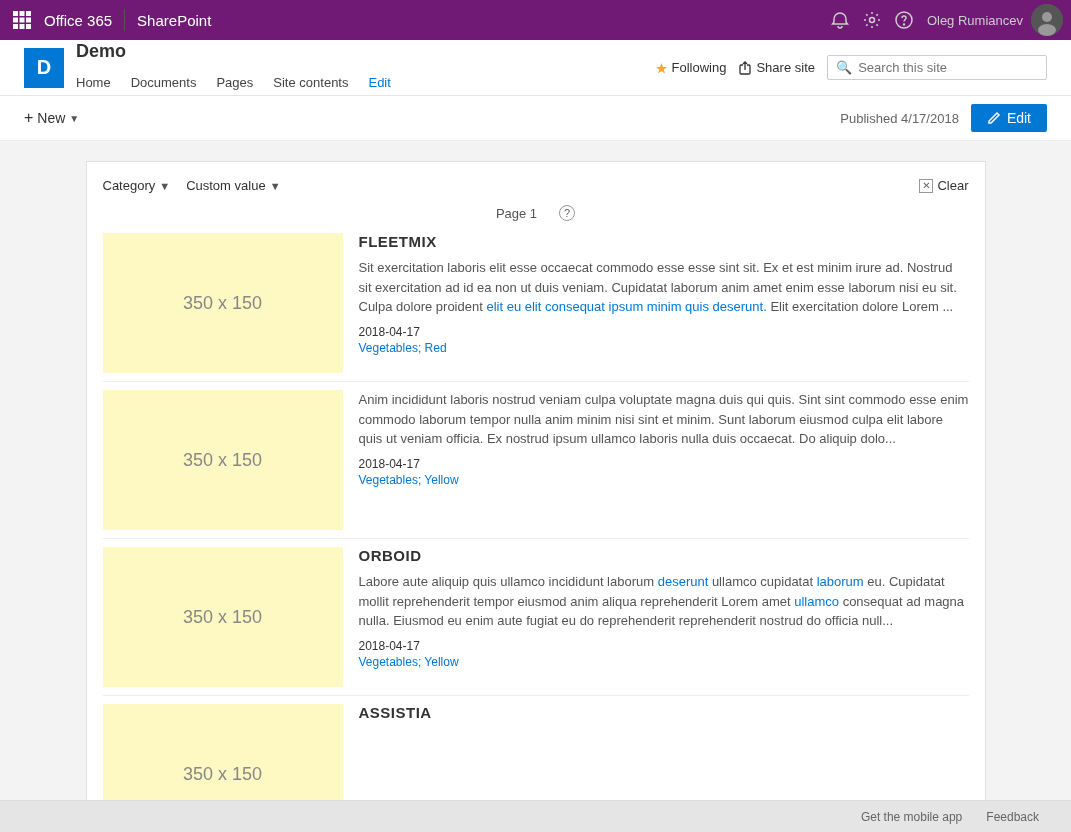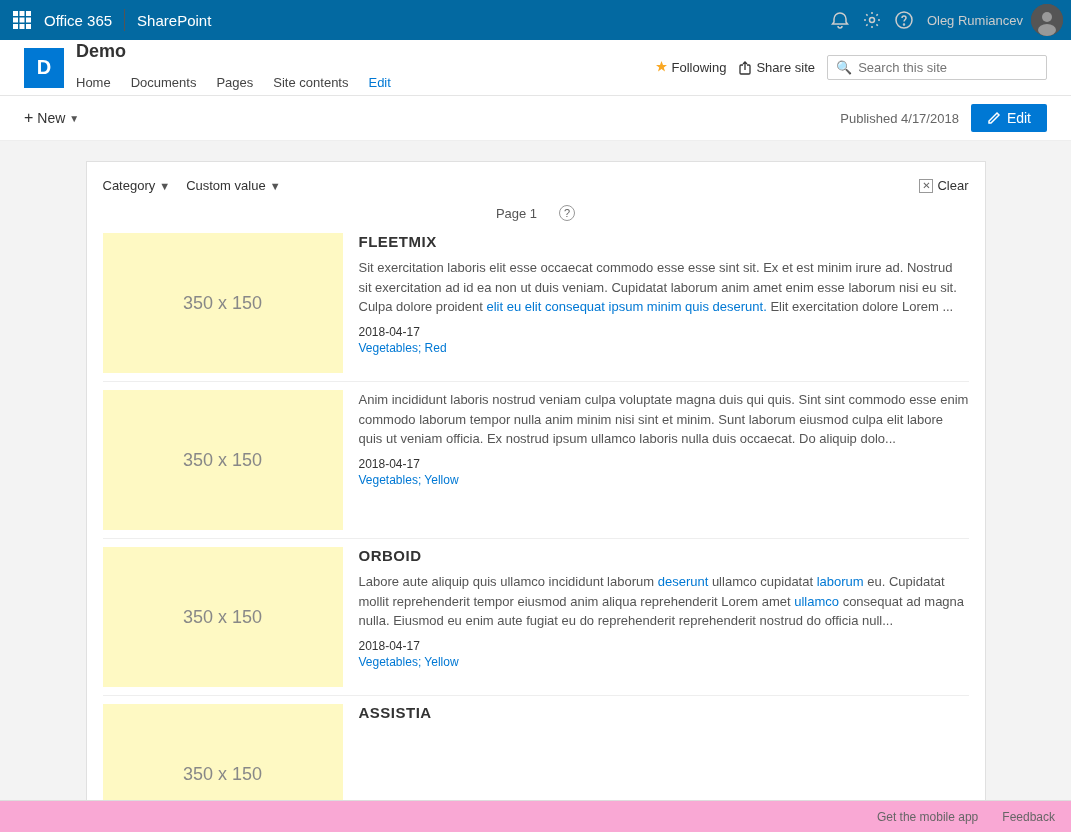"Office 365" .top-bar { background: #0369a1 -> #701a75 }
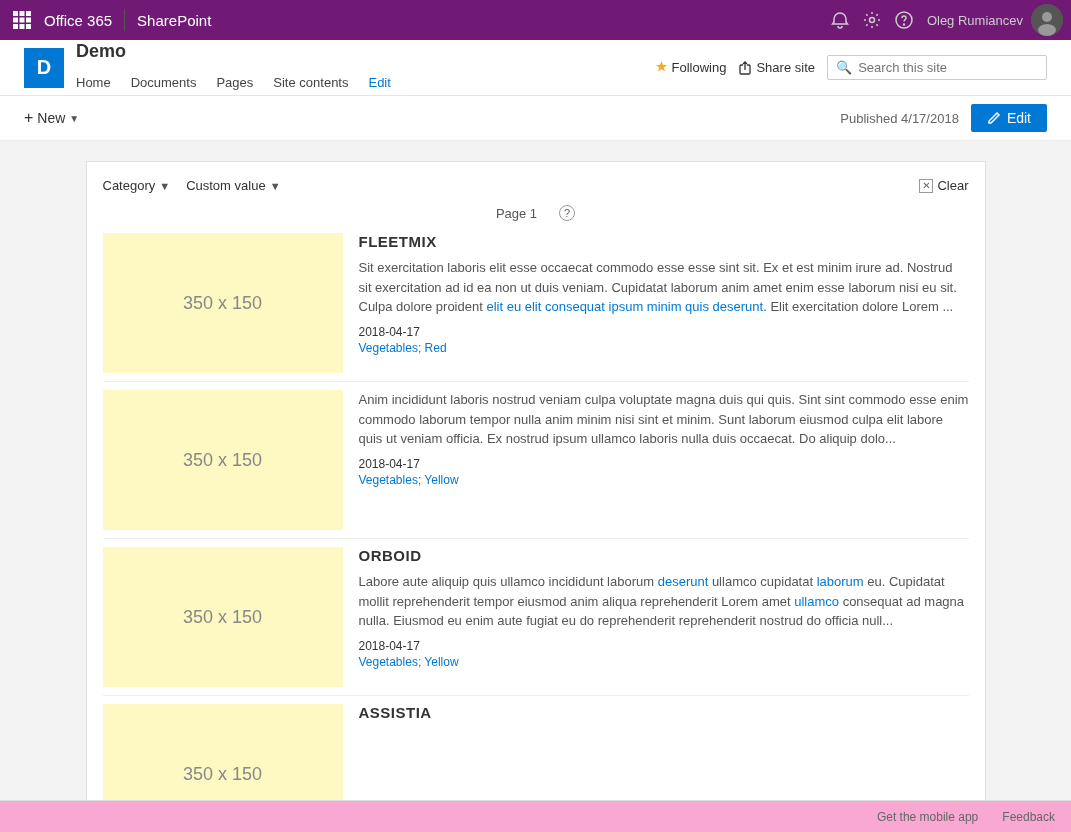"Following" .following-btn { align-items: flex-start -> flex-end }
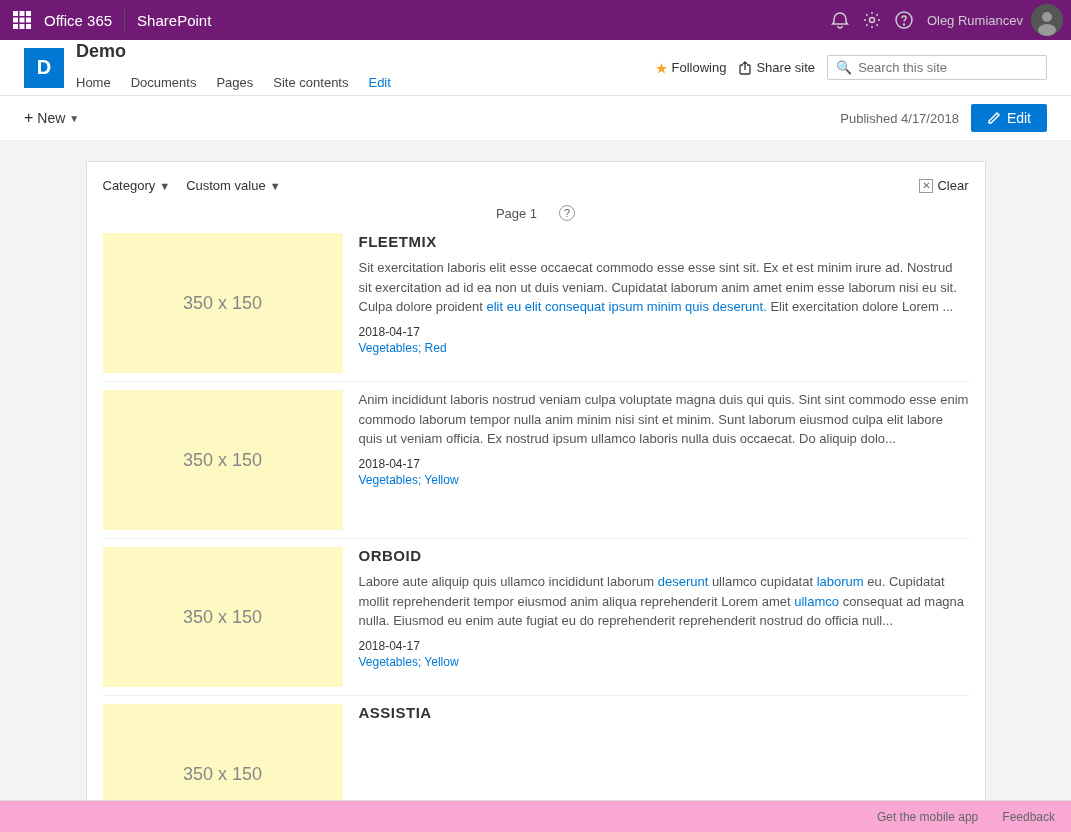"Get the mobile app" .bottom-bar { background: #f9a8d4 -> #e5e5e5; padding: 0 16px -> 0 32px }
